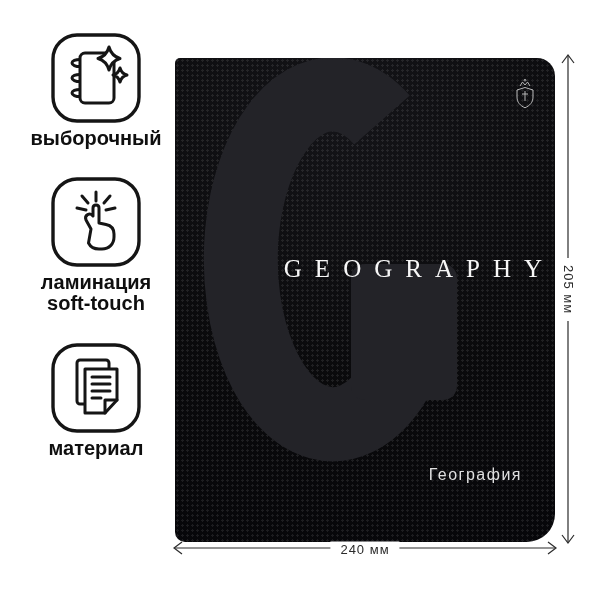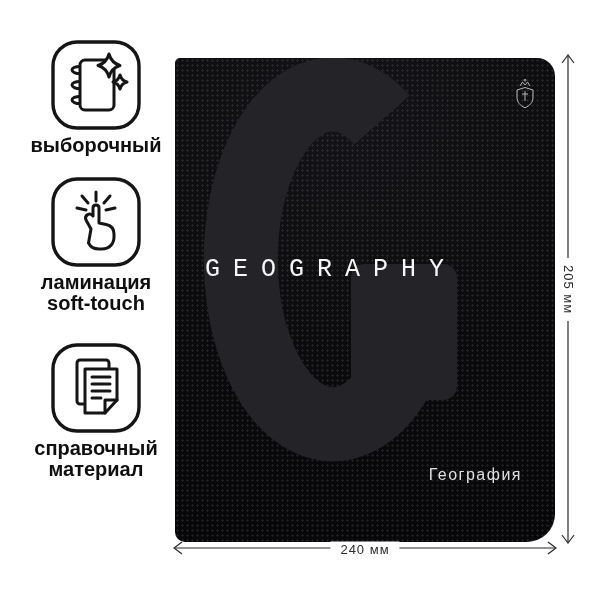"выборочный" .f1 { top: 40px -> 33px }
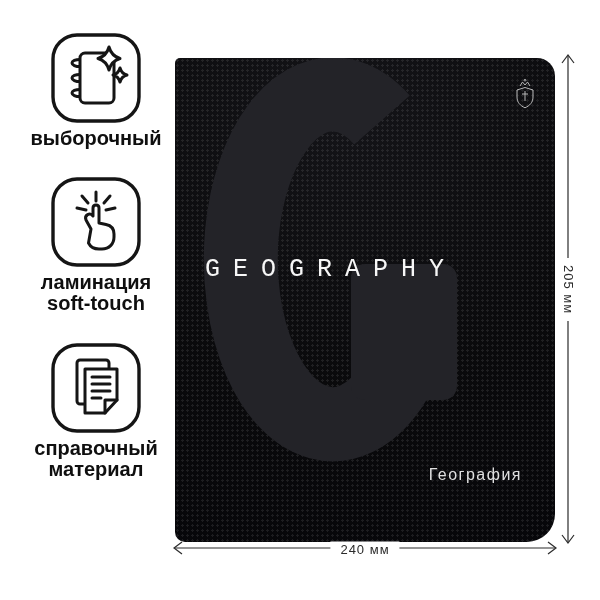"GEOGRAPHY" .cover-title { font-family: Liberation Mono, monospace -> Liberation Serif, serif; text-align: left -> right }
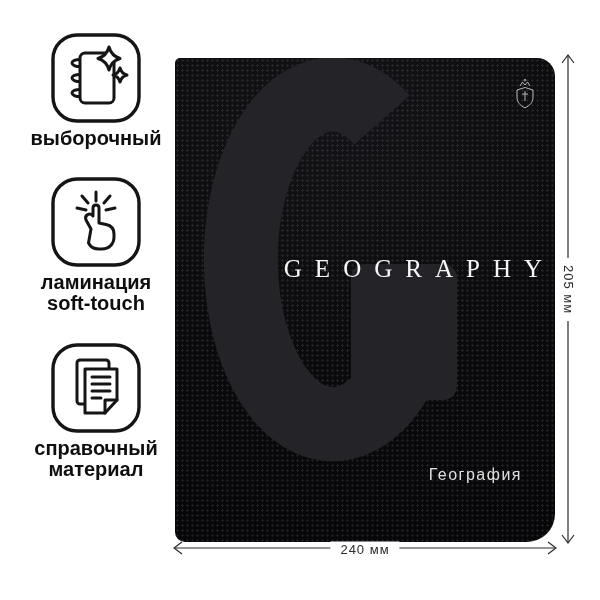"справочный" span { html: <span>справочный</span> -> none }
